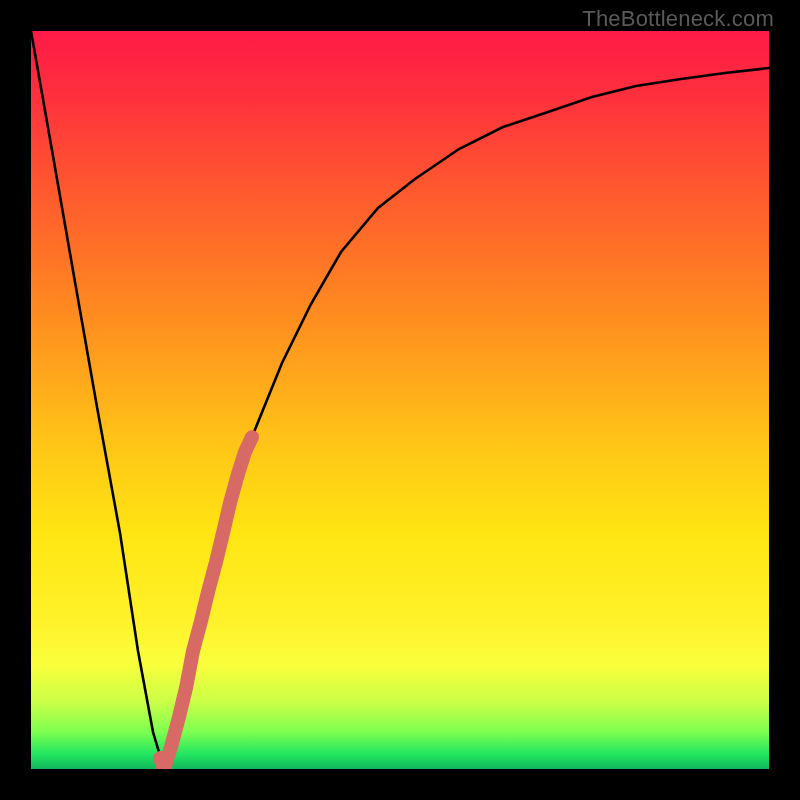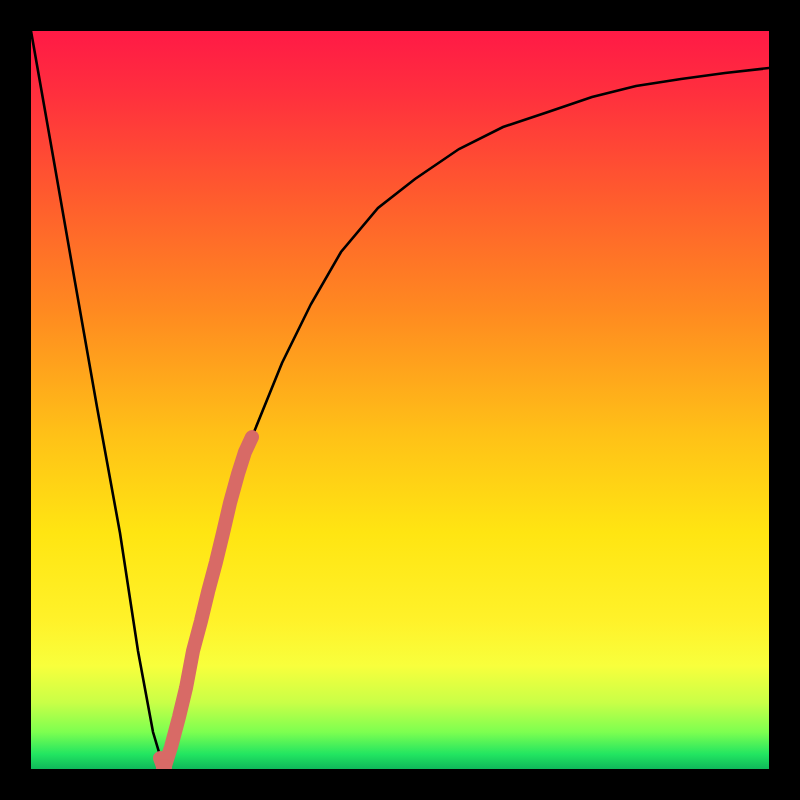"TheBottleneck.com" div.watermark { html: none -> <div>TheBottleneck.com</div> }
